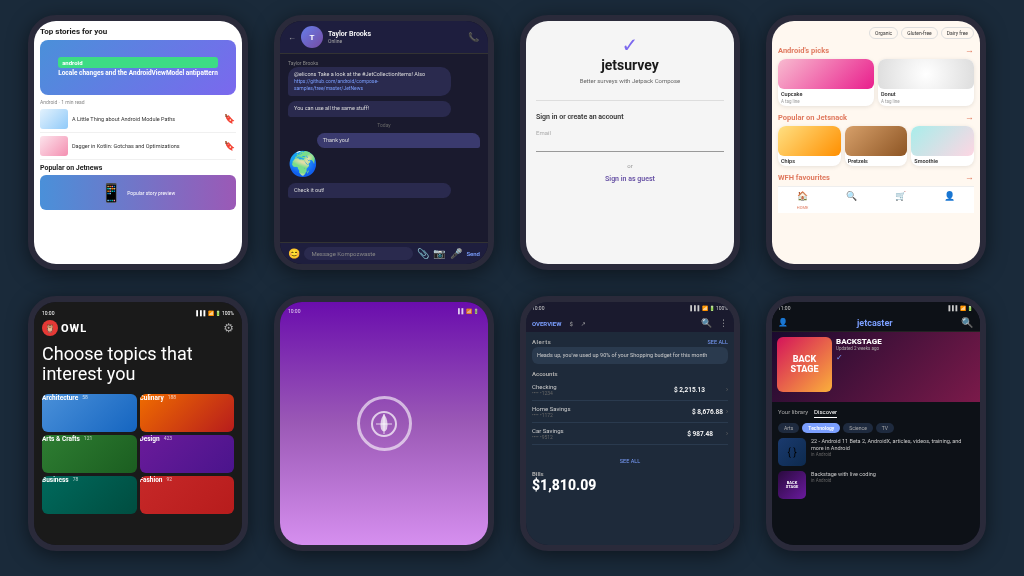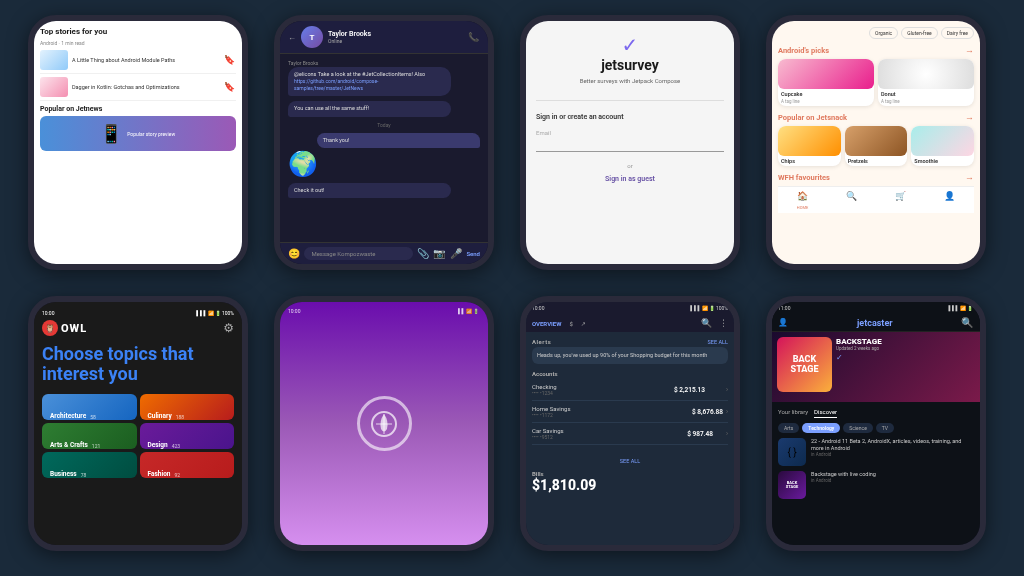"Locale changes and the AndroidViewModel" div.jetnews-hero { html: none -> <div> <div> <div>android</div> <div>Locale changes and the AndroidViewModel antipattern</div> </div> </div> }
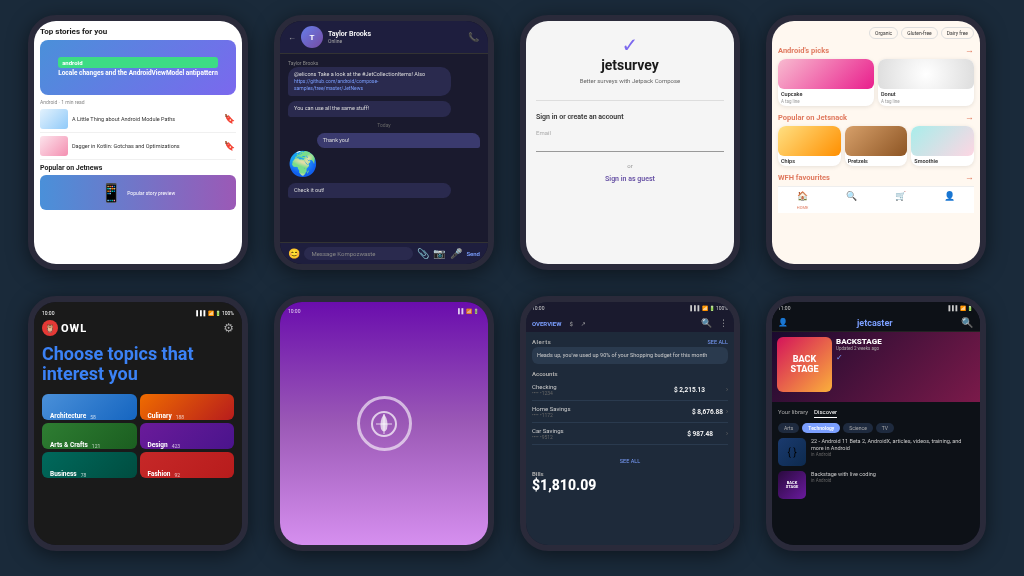"Choose topics that interest you" .owl-title { color: #3b82f6 -> #ffffff; font-weight: 700 -> 400 }
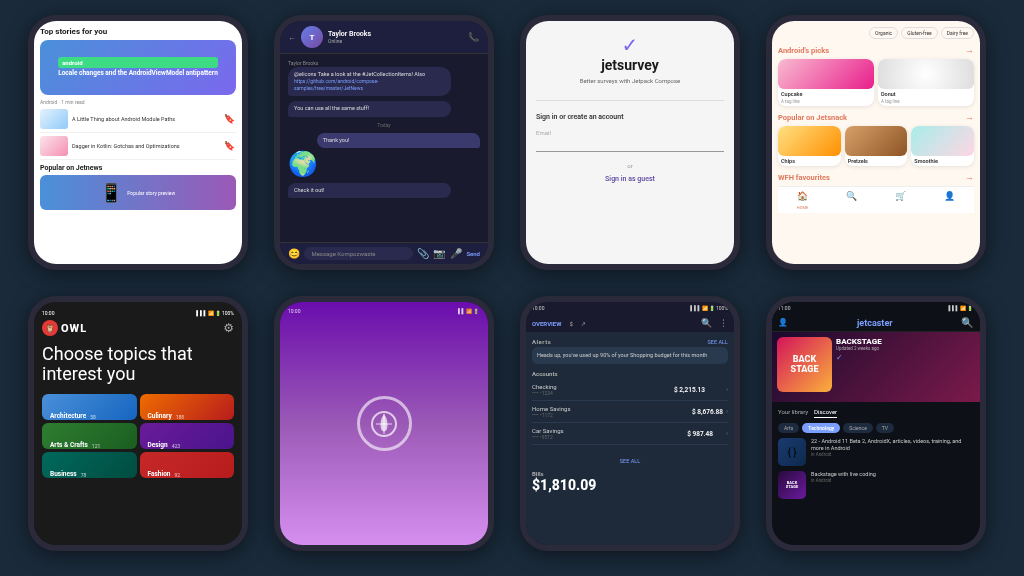"Architecture" .owl-topic { align-items: flex-end -> flex-start; height: 26px -> 38px; padding: 0 8px -> 0 0 }
